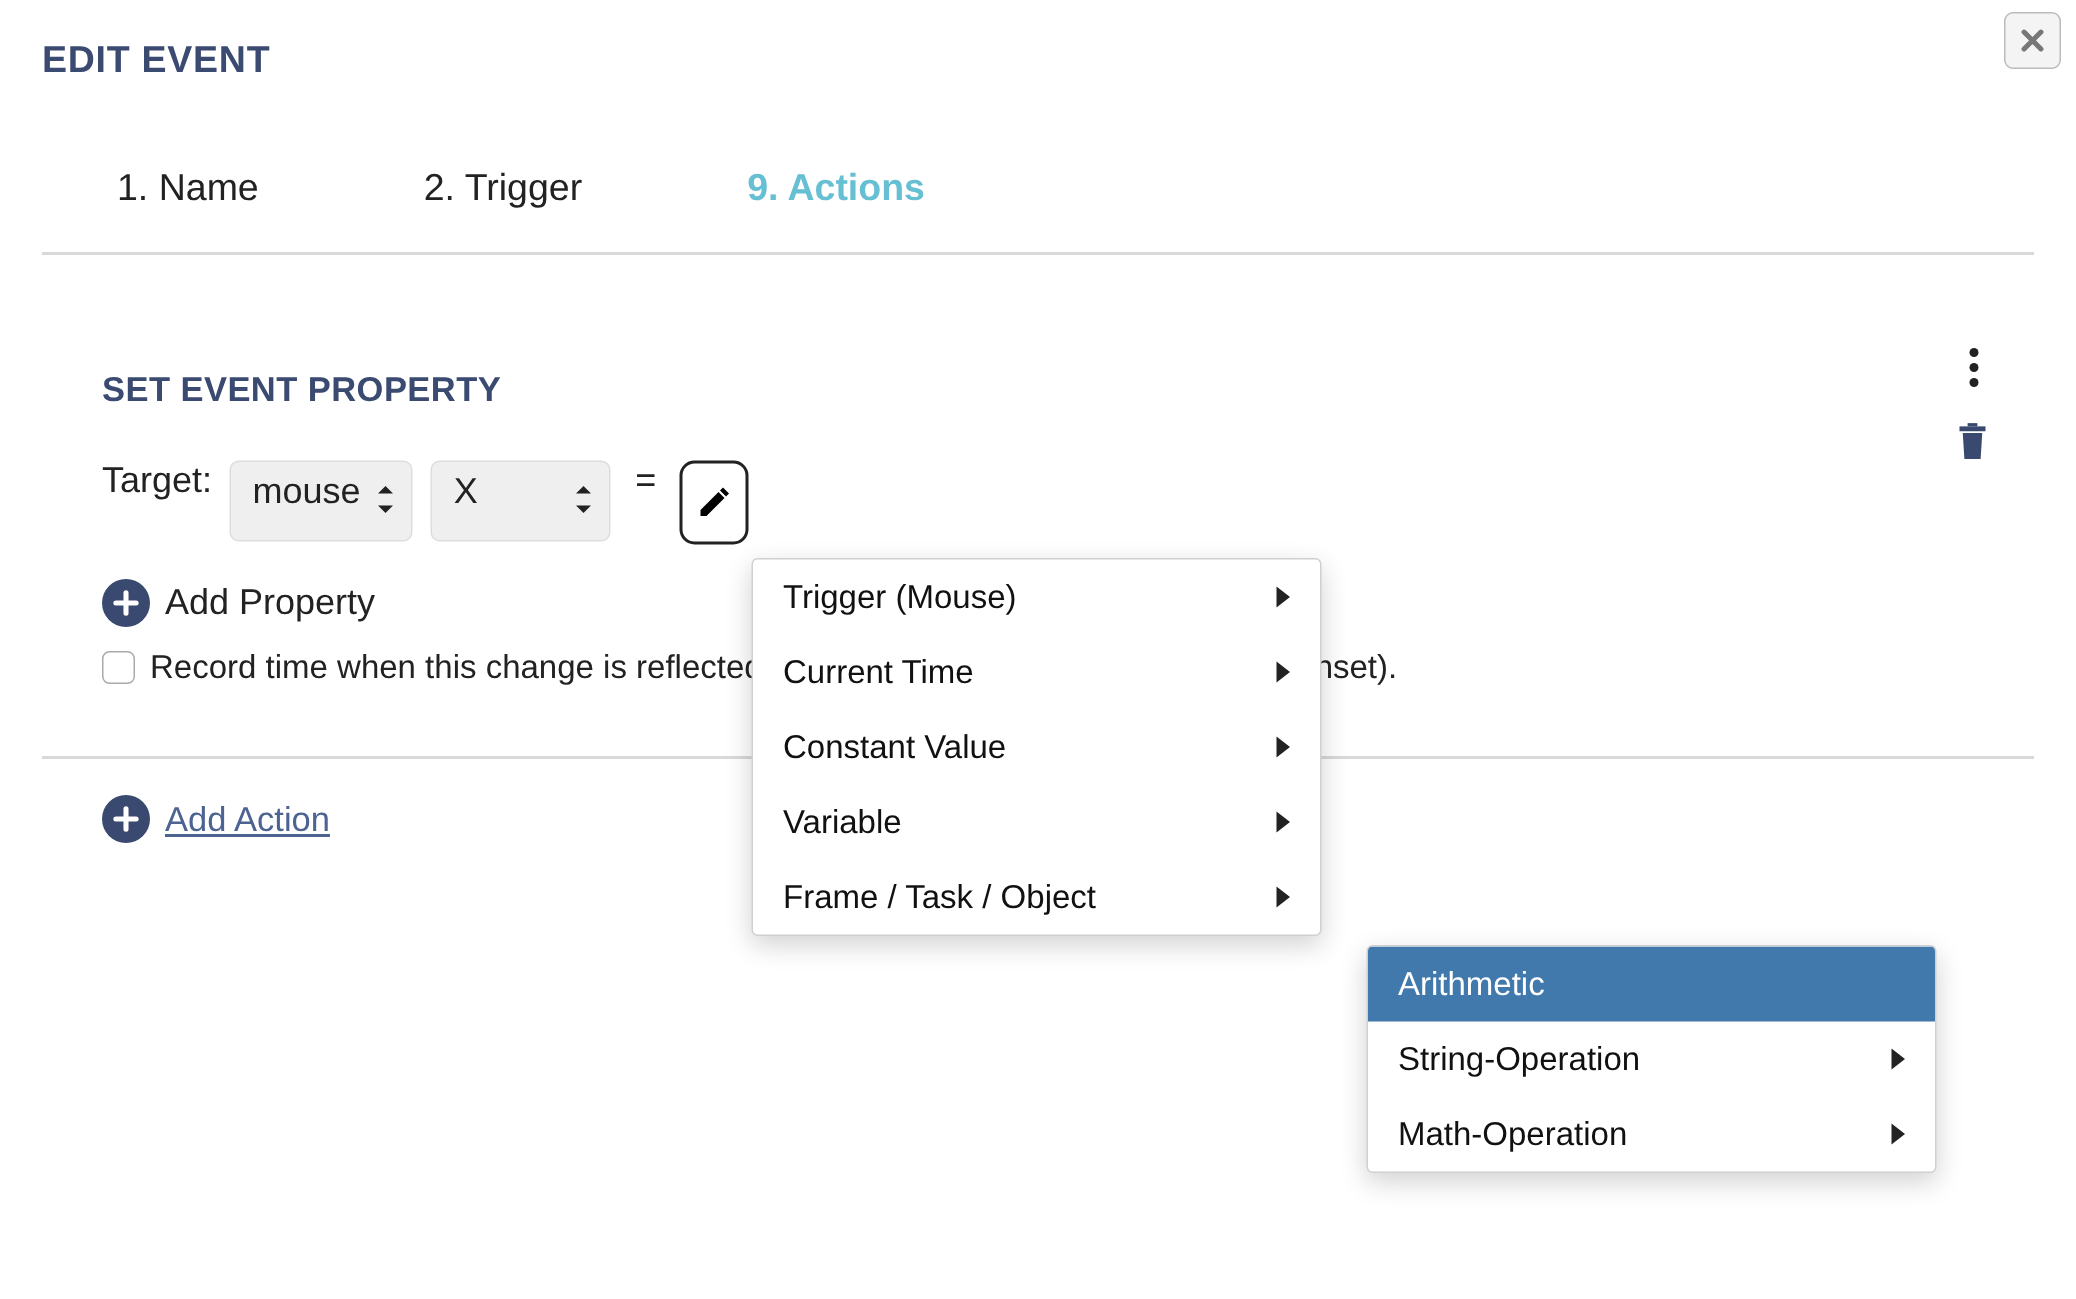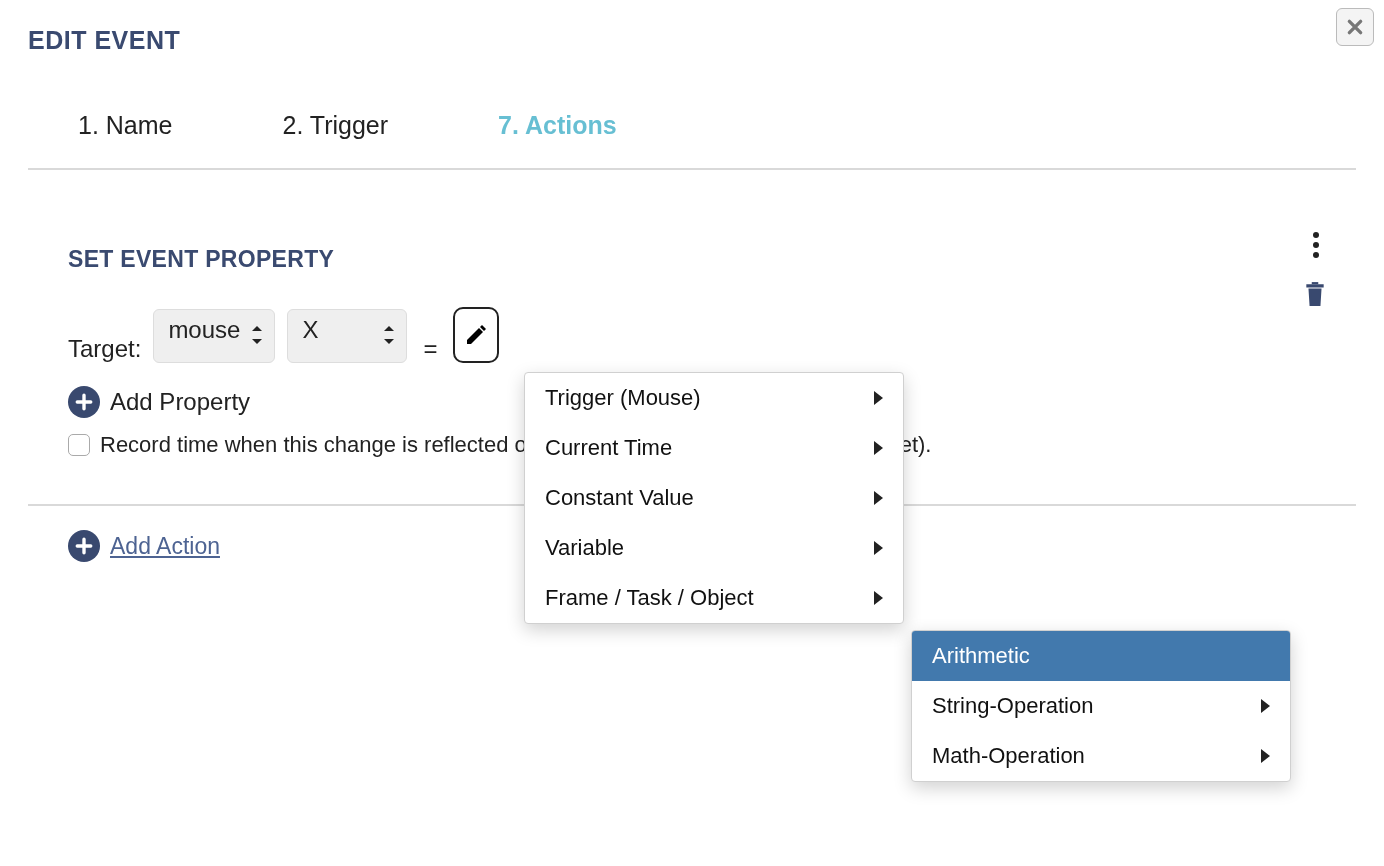"7. Actions" div.step { text: 7 -> 9 }
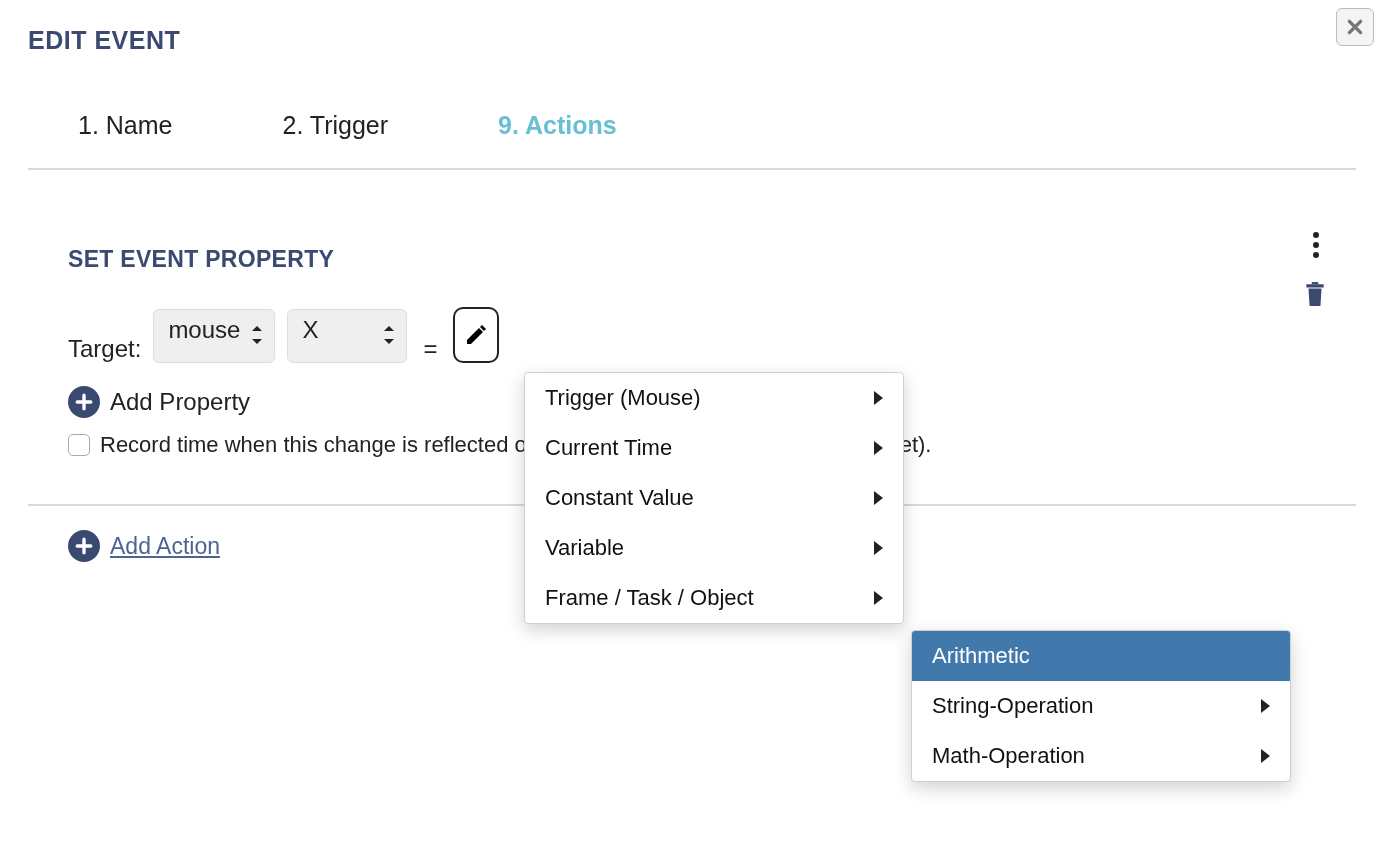"Target:" .target-line { align-items: flex-end -> flex-start }
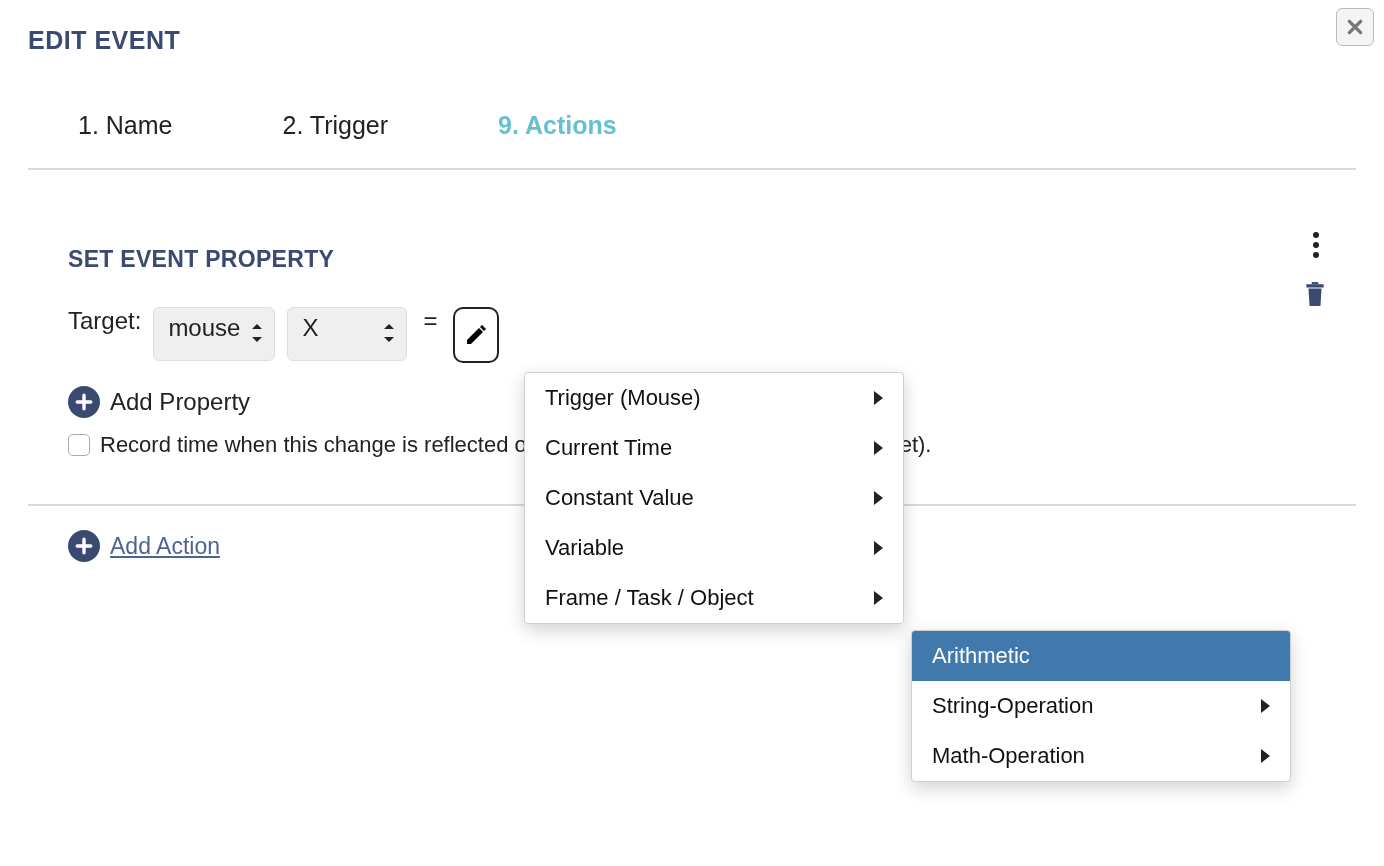"Trigger (Mouse)" #menu1 { left: 524px -> 501px }
